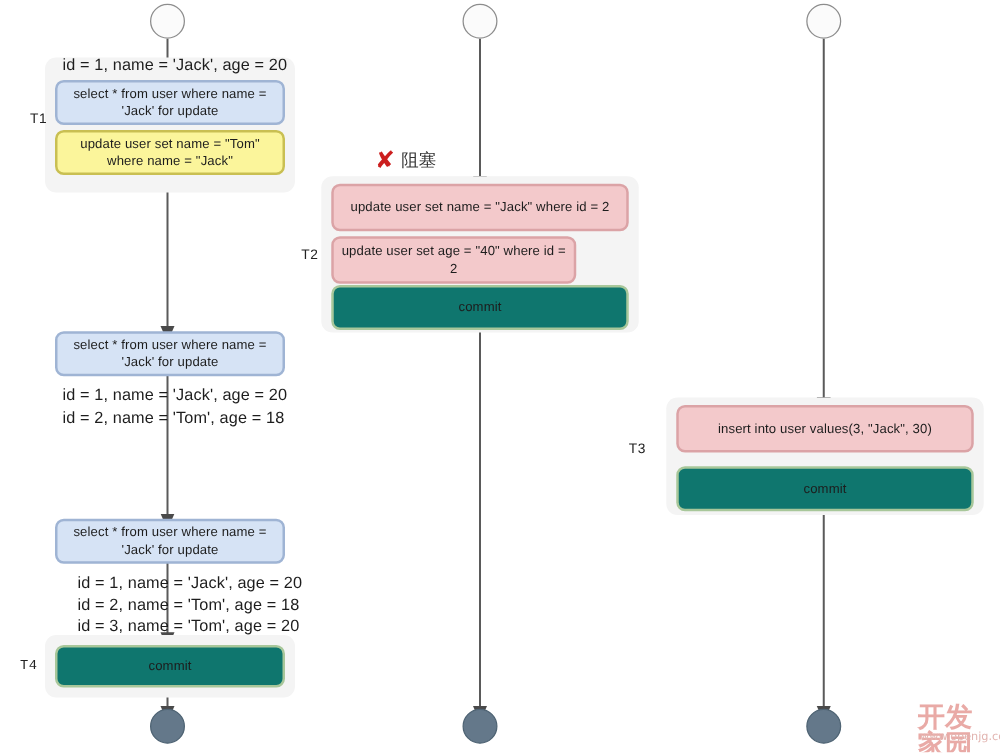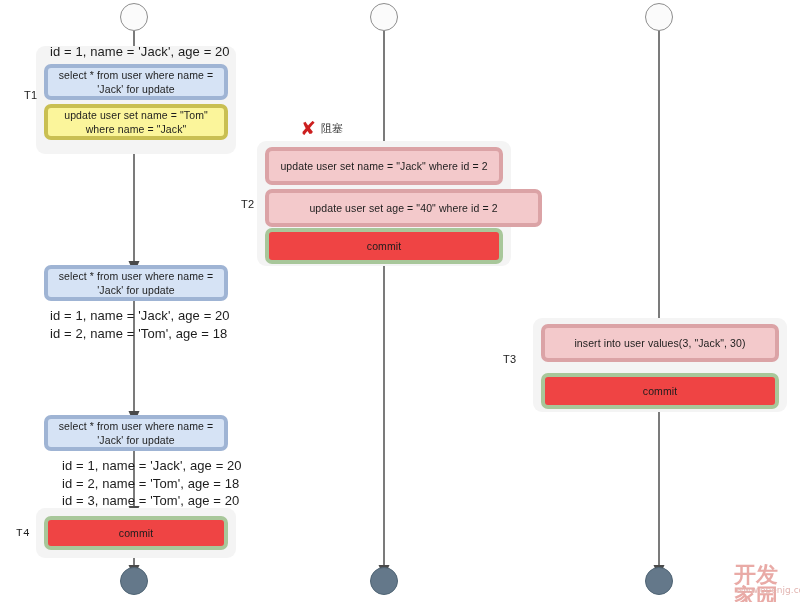"select * from user where" .stmt { border: 4px solid #4c1d95 -> 2px solid #4c1d95 }
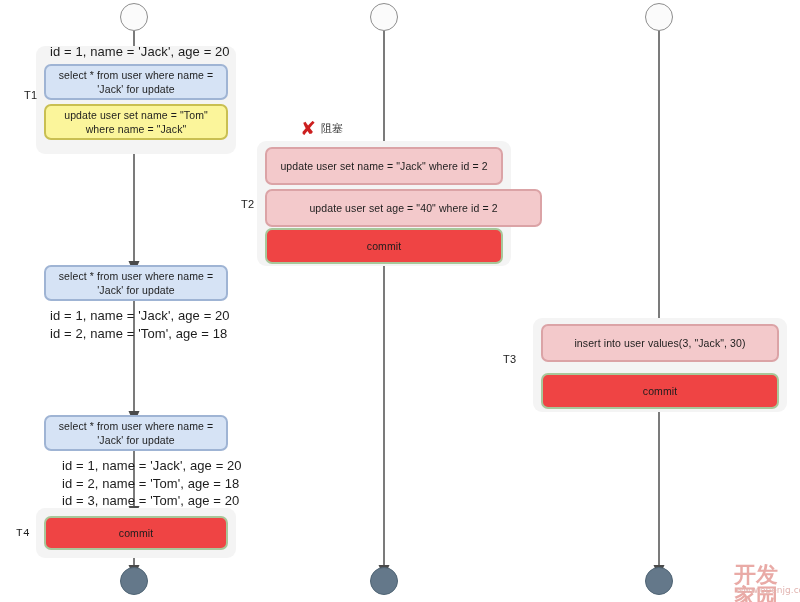"阻塞" .blocked .x-text { font-size: 11px -> 14px }
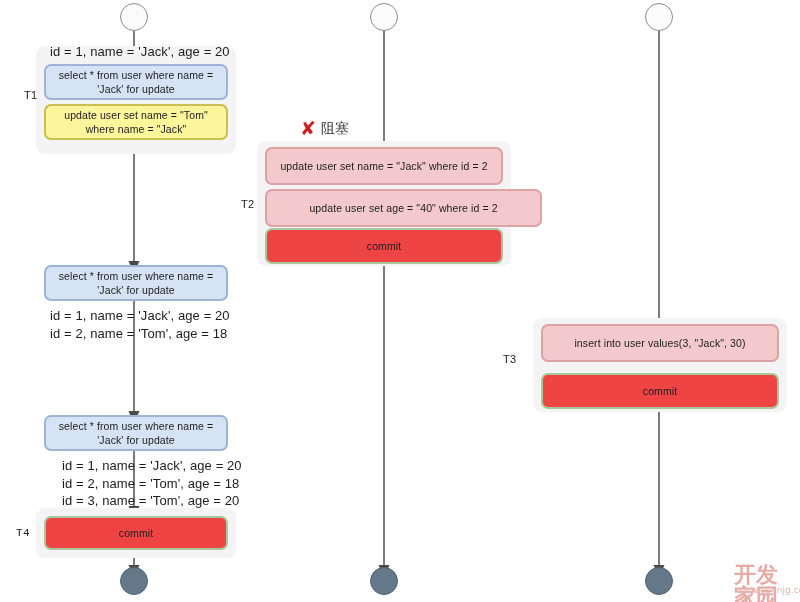"update user set age =" div.stmt { width: 277px -> 196px }
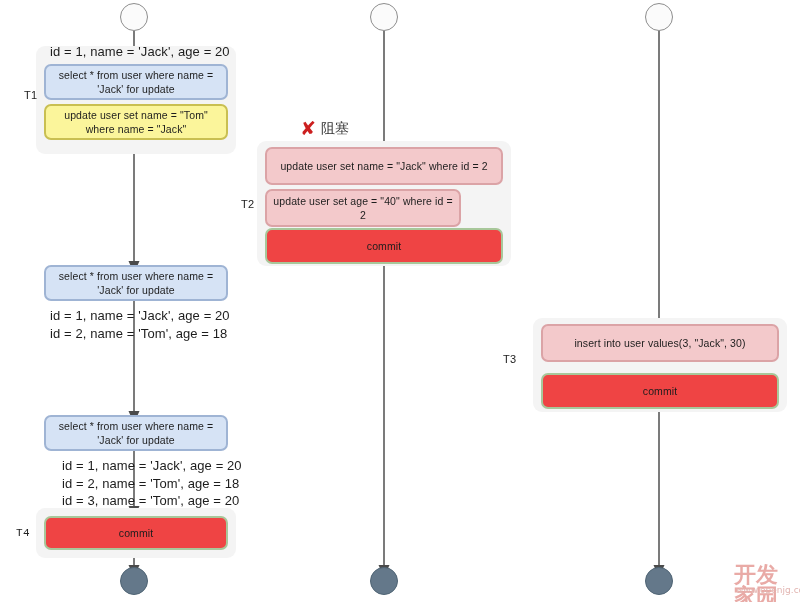"commit" .stmt.green { background: #ef4444 -> #0f766e }
